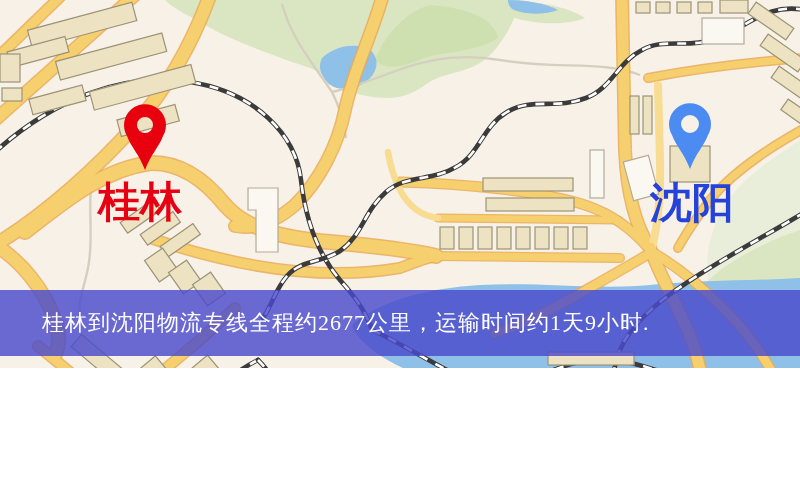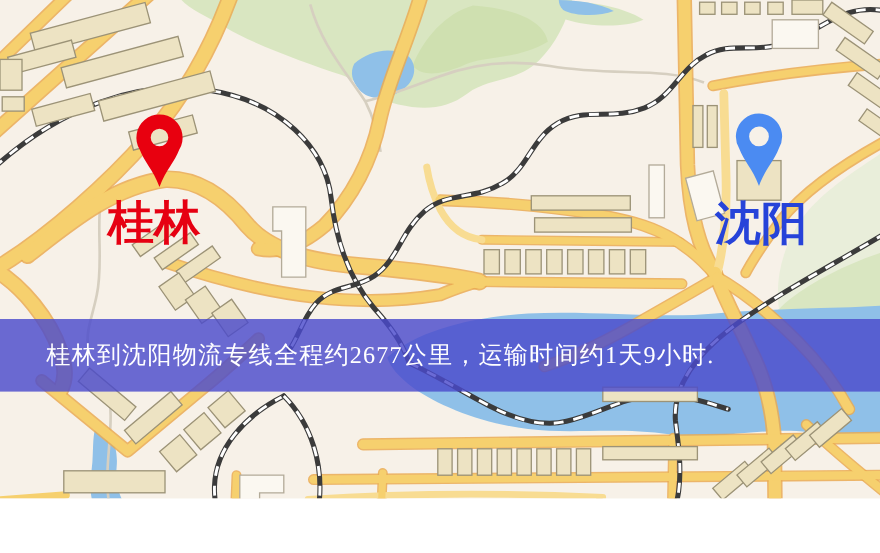"桂林" .stage { height: 453px -> 368px }
